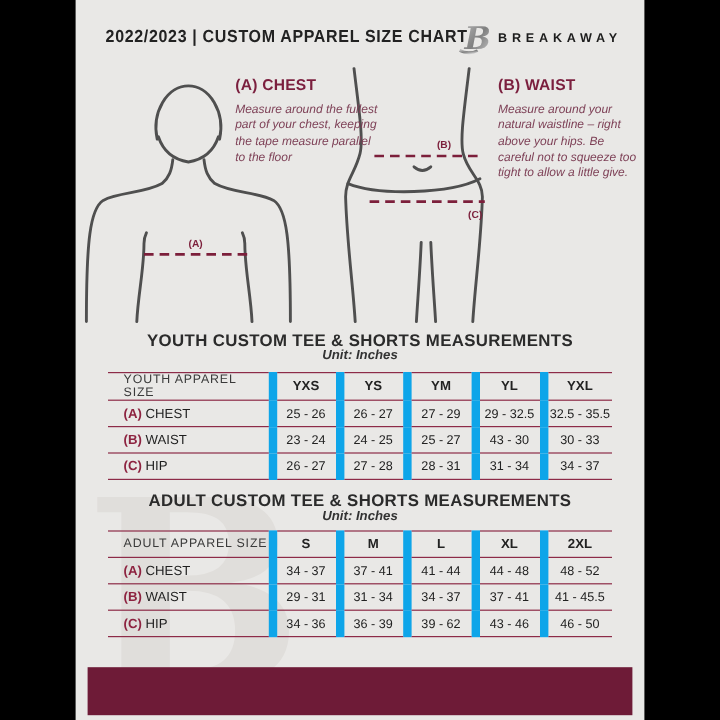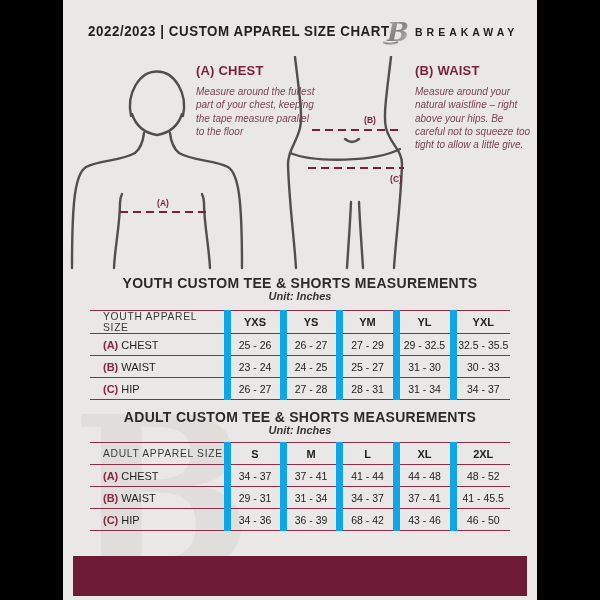"31 - 30" td.vals { text: 31 -> 43 }
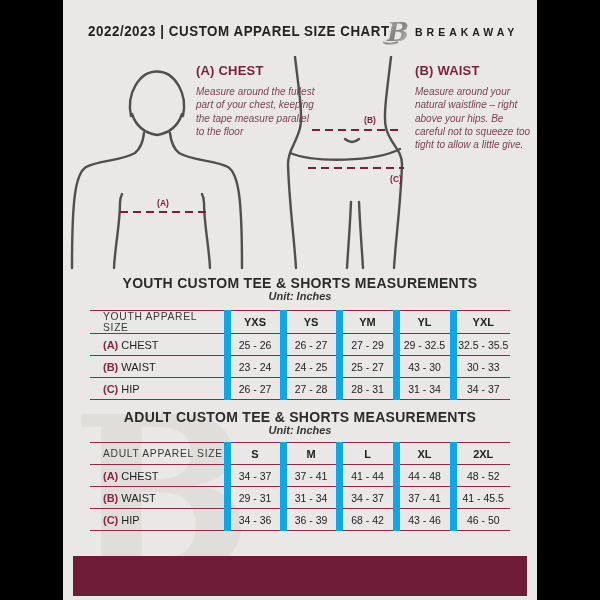"68 - 42" td.vals { text: 68 - 42 -> 39 - 62 }
